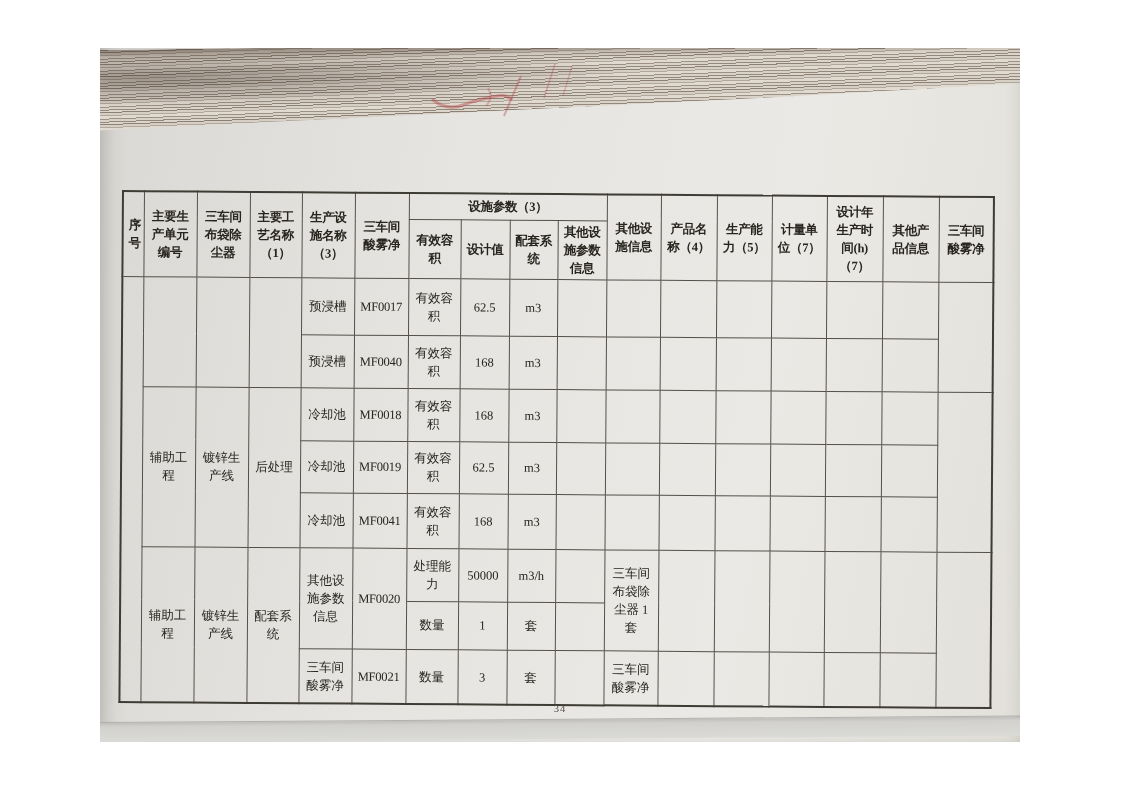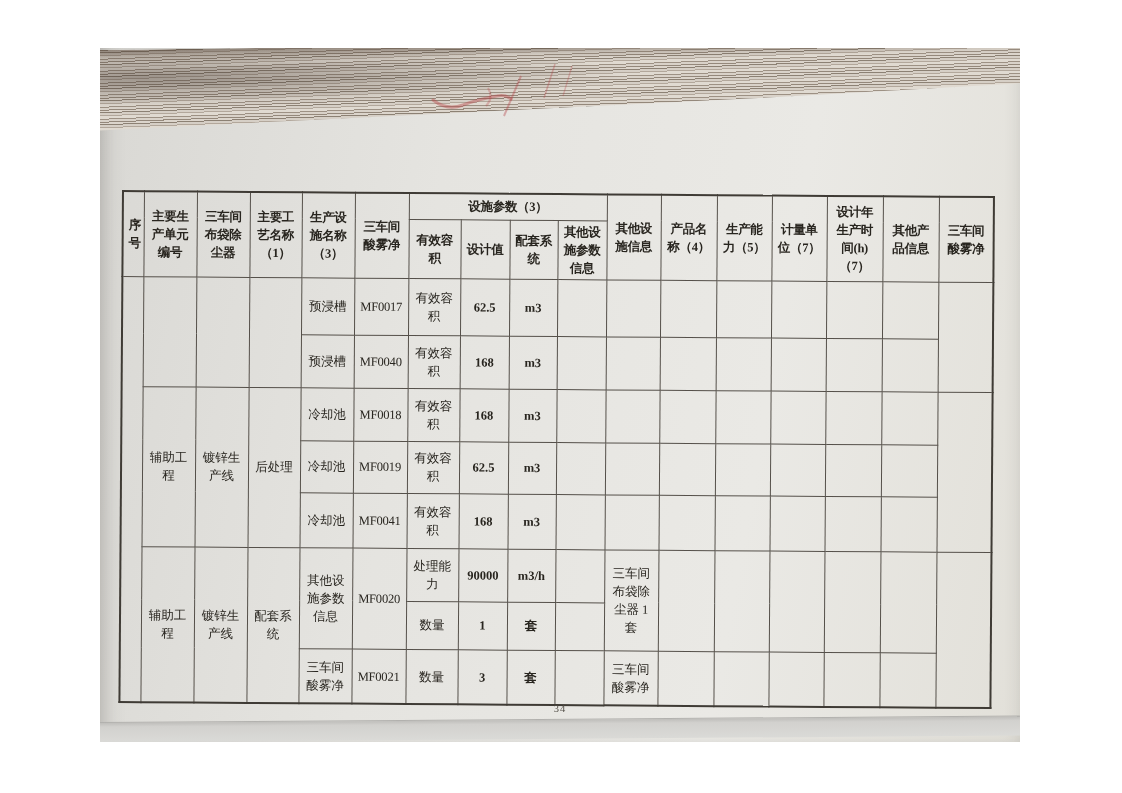"62.5" td.num { font-weight: bold -> none }
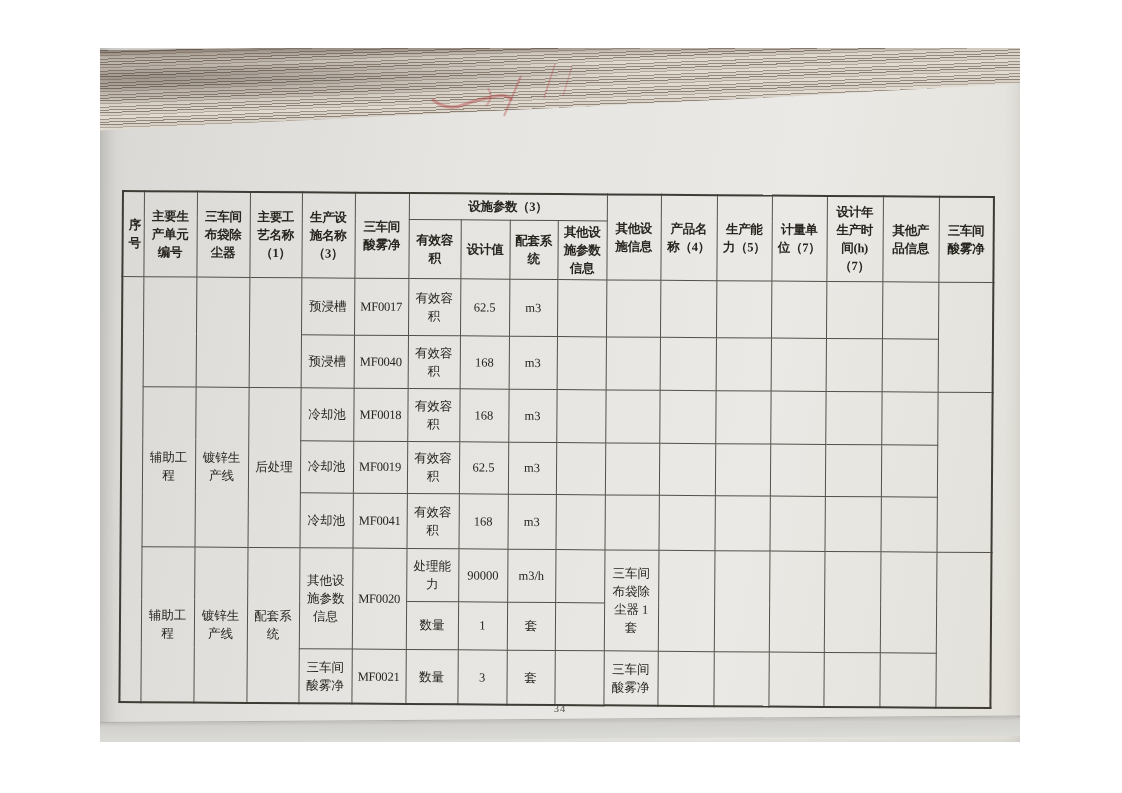"90000" td.num { text: 90000 -> 50000 }
